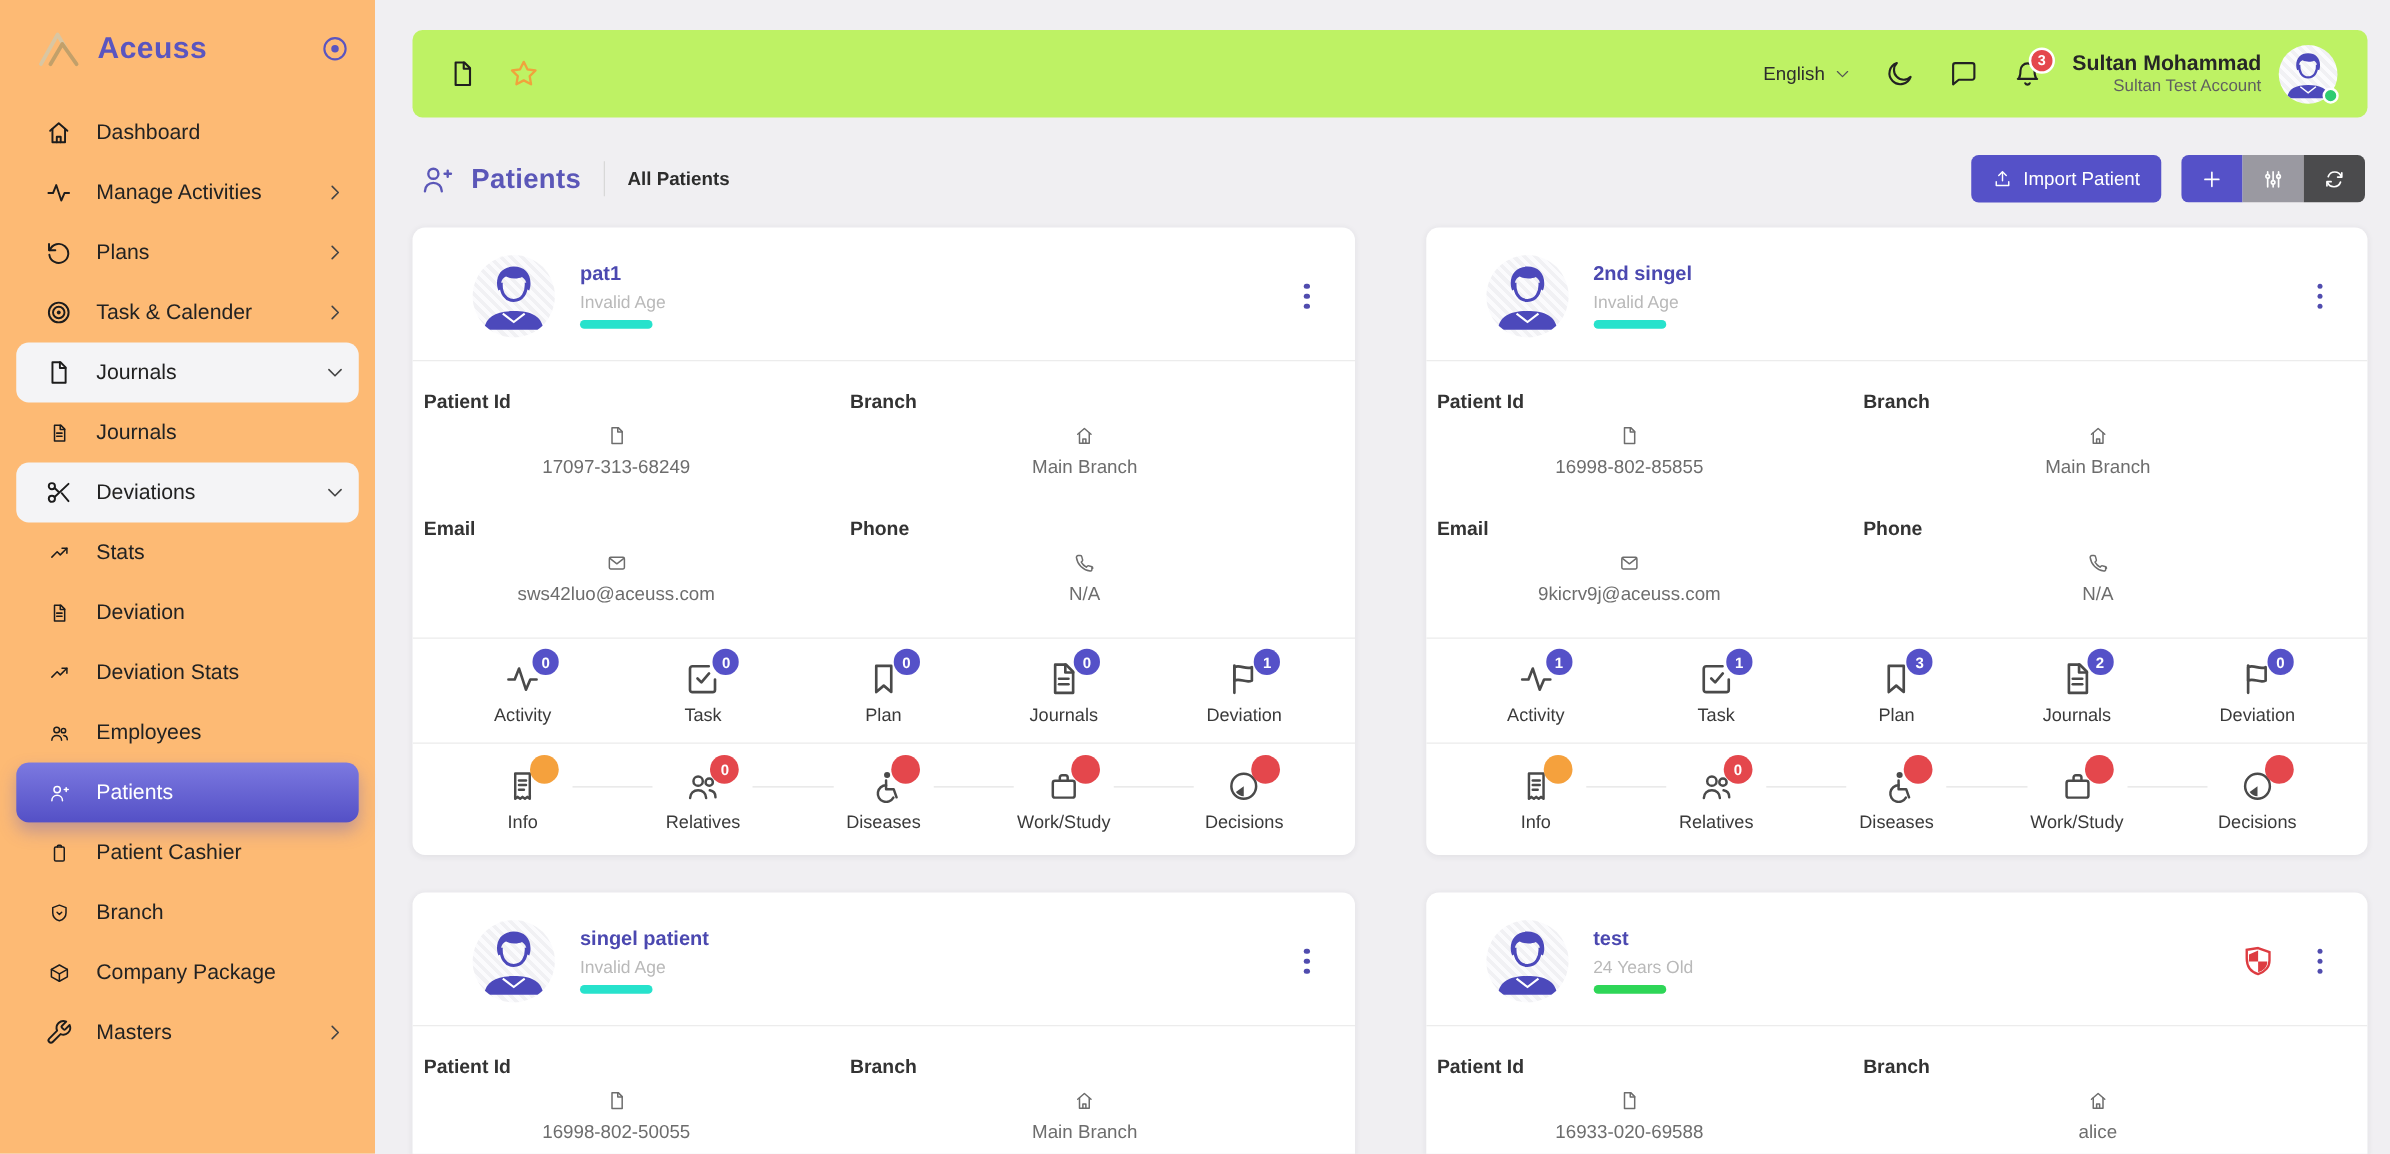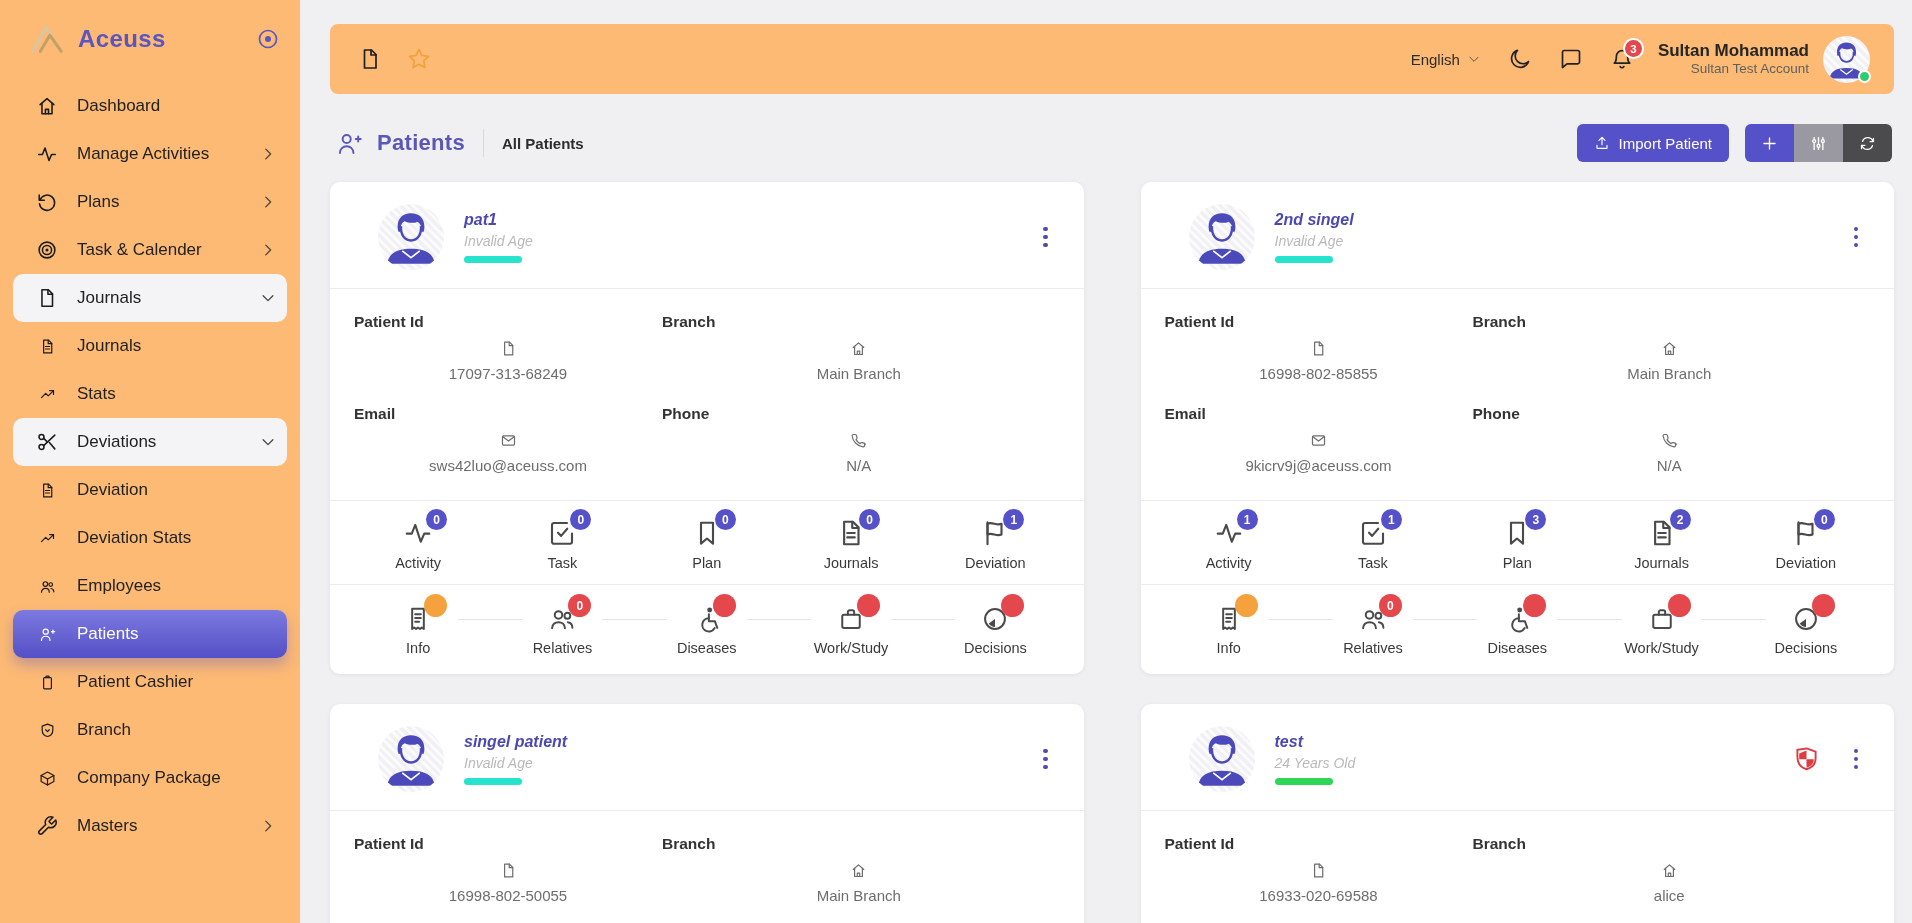"English" .topbar { background: #fdba74 -> #bef264 }
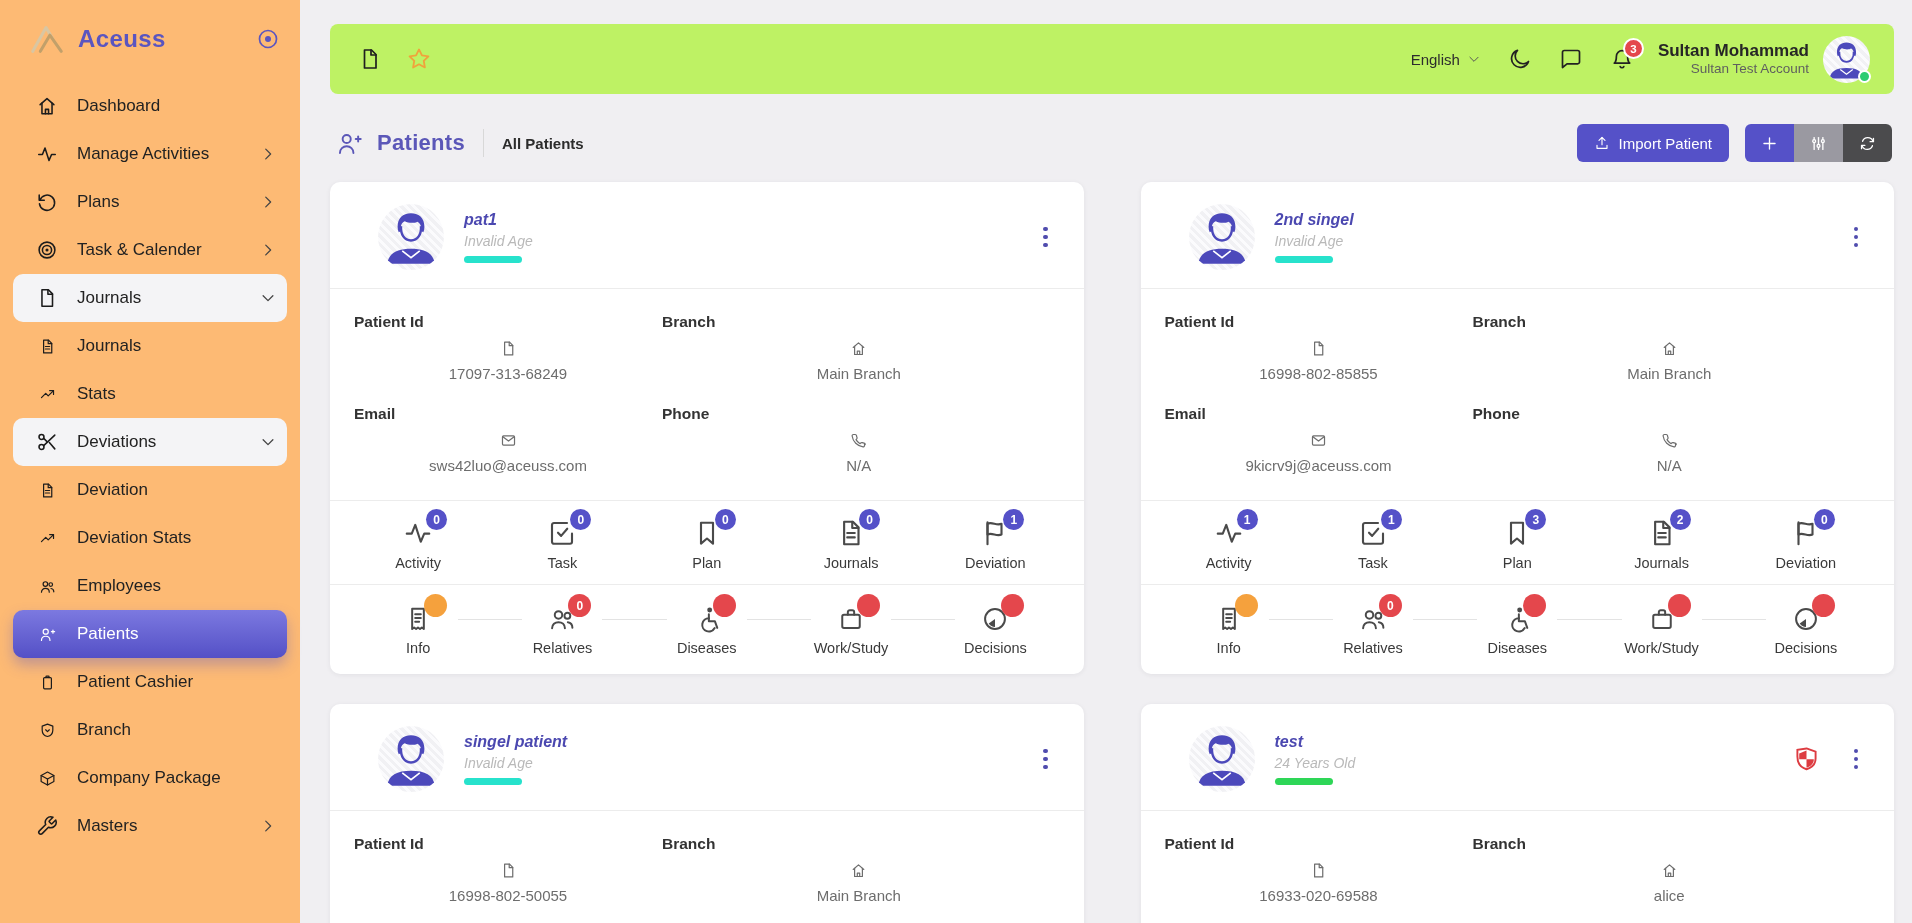"pat1" .head-info { font-style: italic -> none }
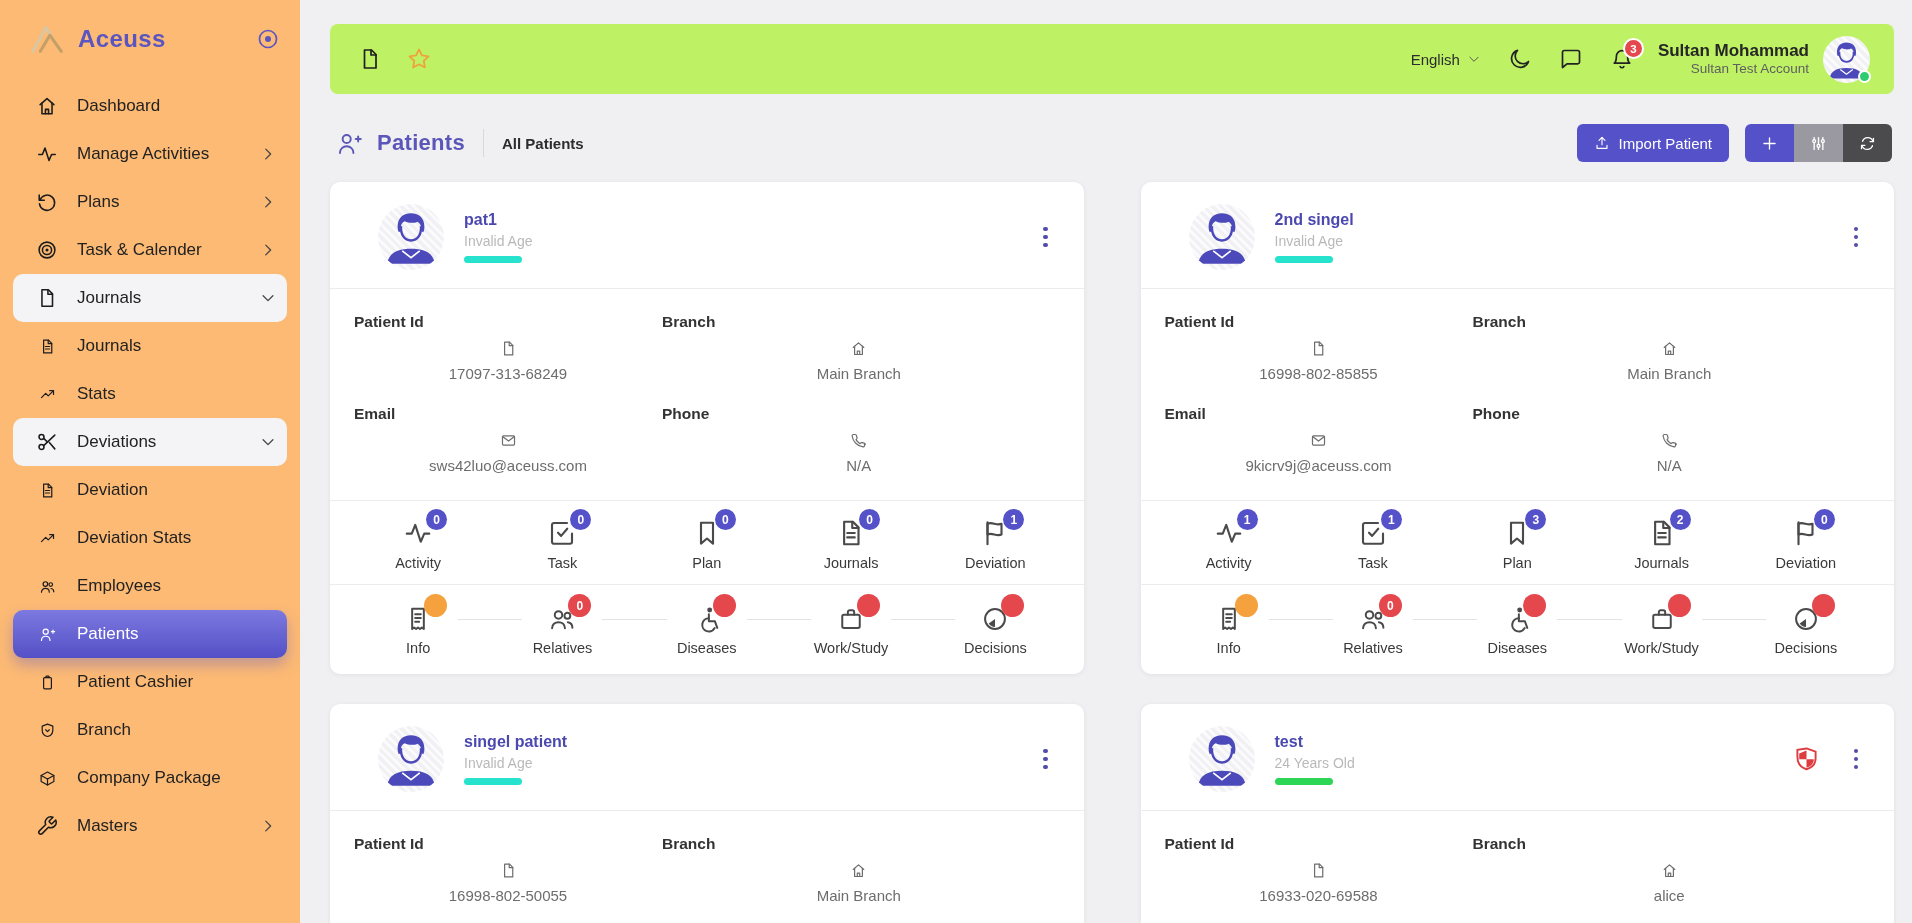"Patient Id" .details { gap: none -> 33px; padding: 24px 28px 26px 24px -> 24px 28px 26px 9px }
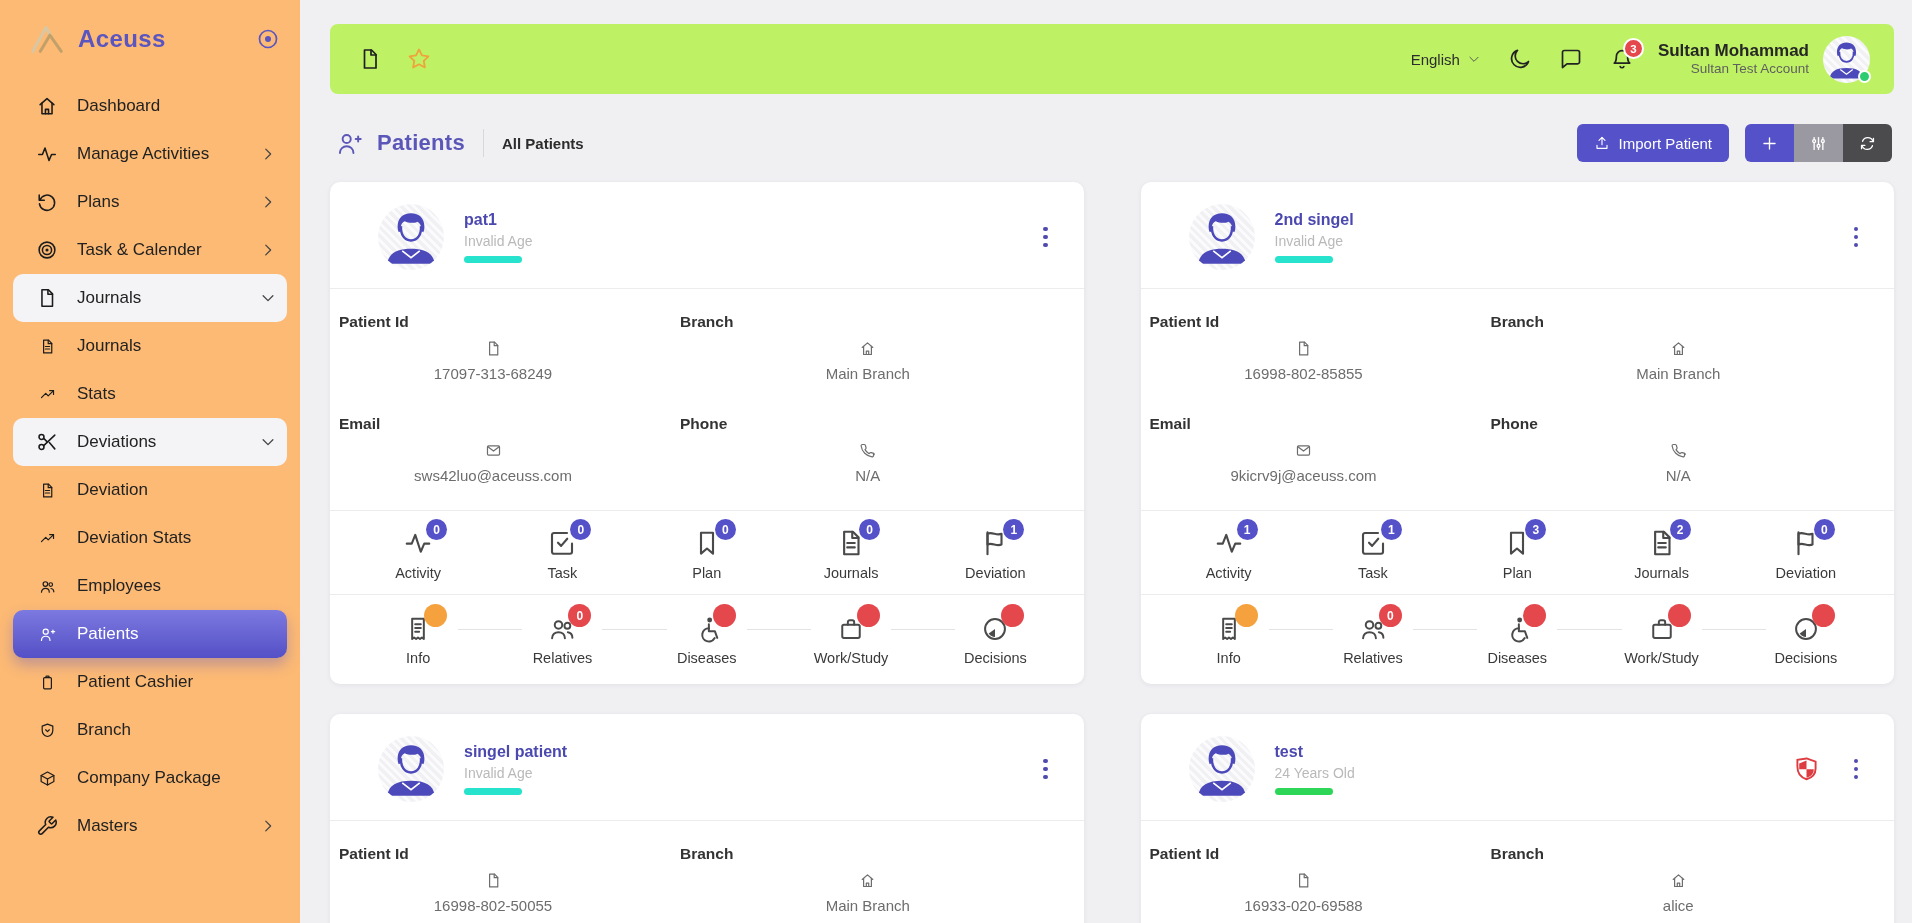"Stats" div.menu-item { order: before "Deviations" -> after "Deviations" }
